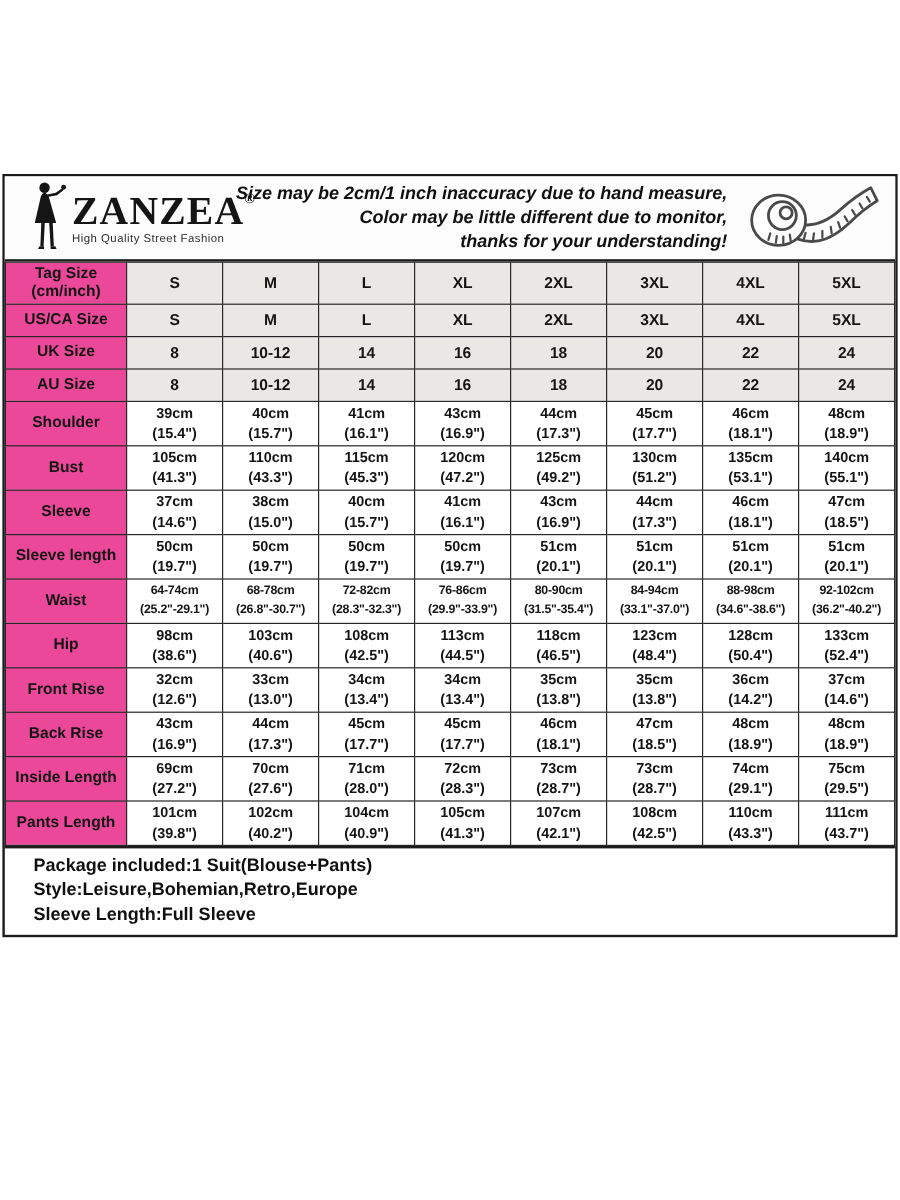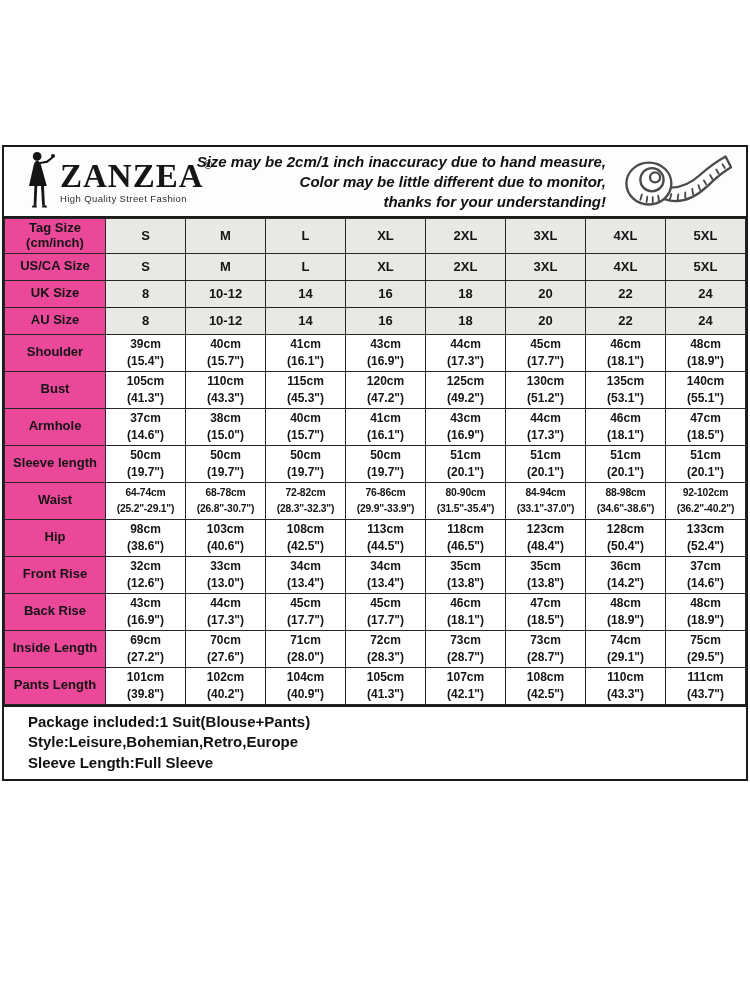"Armhole" th.row-label { text: Armhole -> Sleeve }
